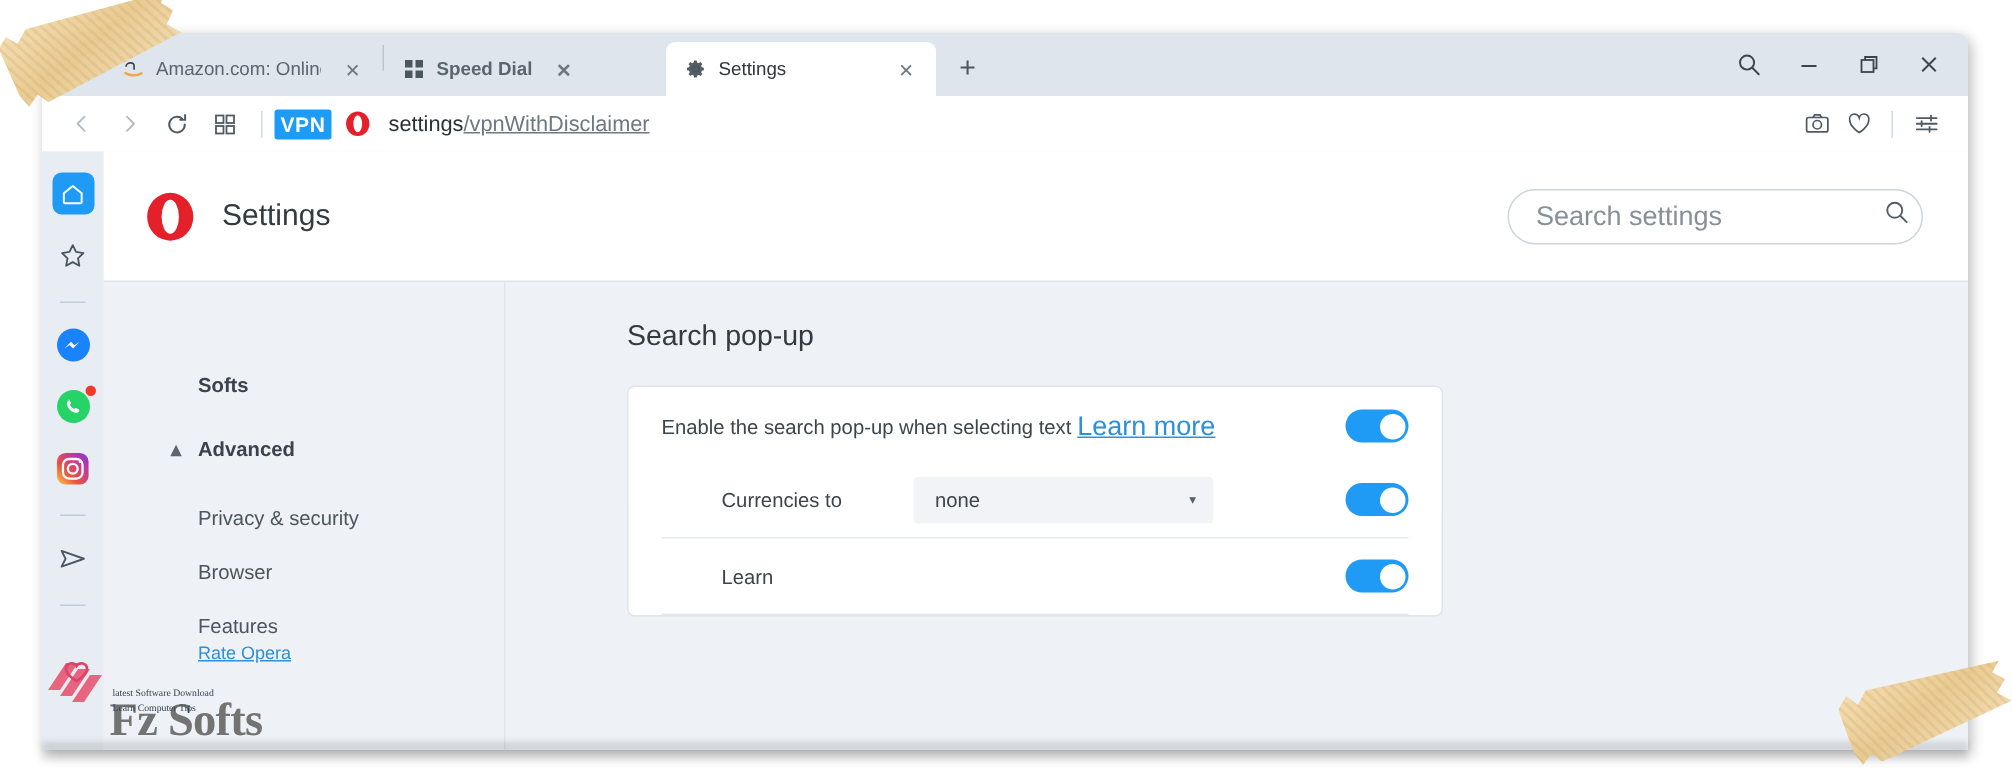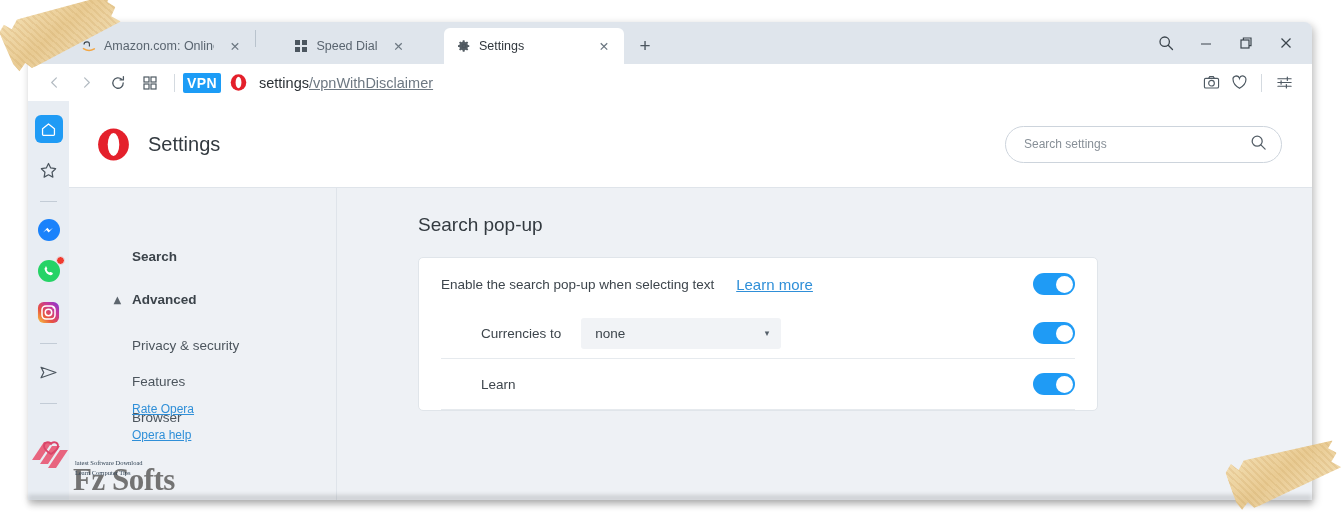"Speed Dial" .tab2 { font-weight: none -> bold; justify-content: center -> flex-start }
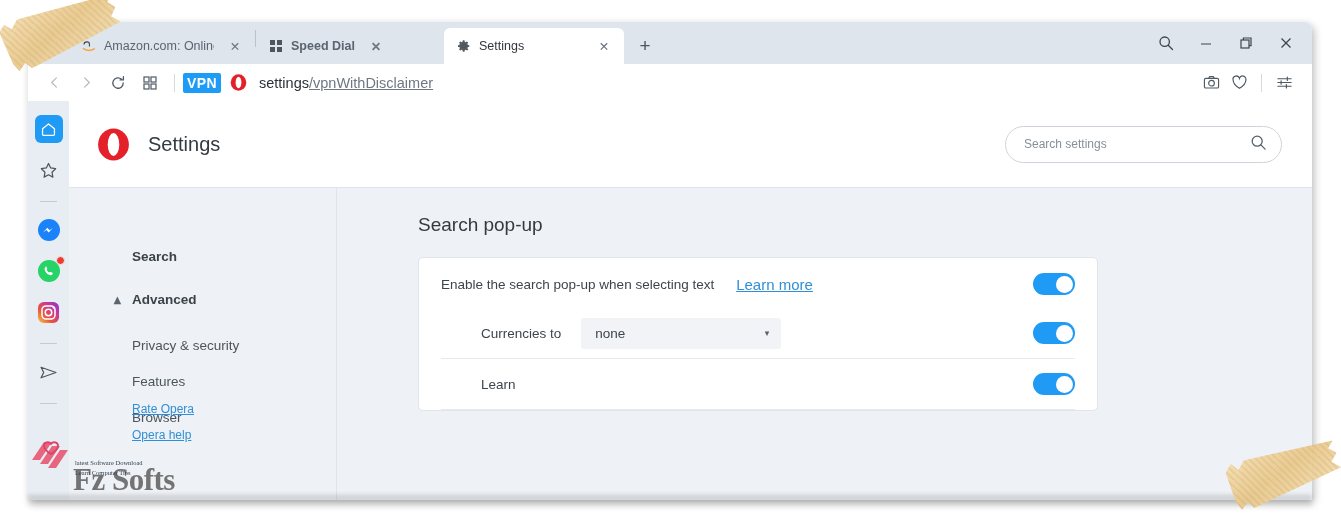"Search settings" .search-settings input { font-size: 12px -> 18px }
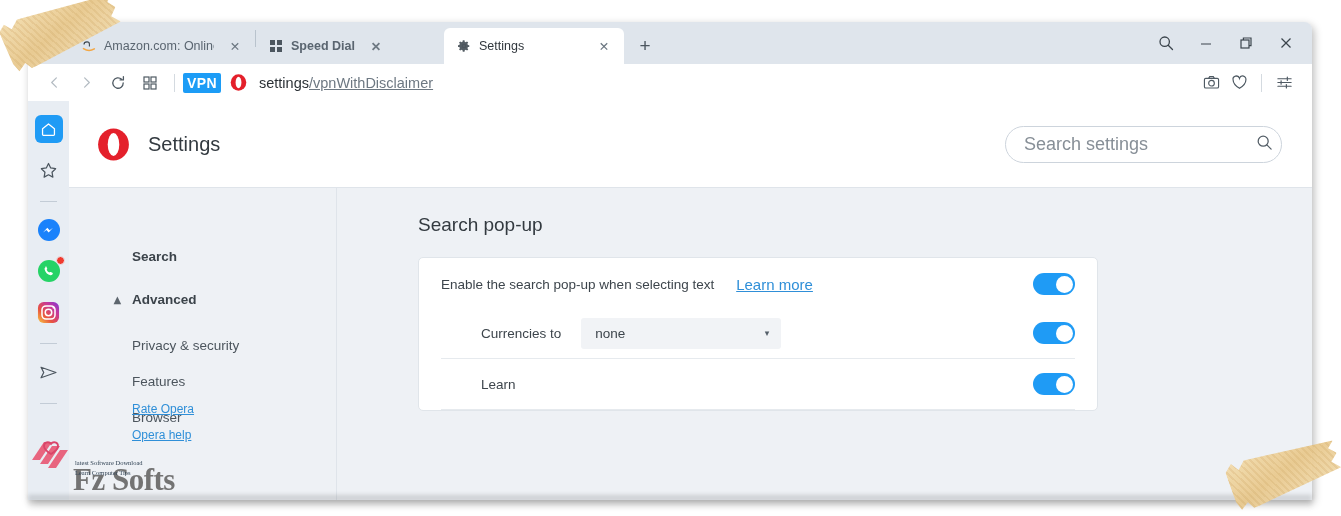"Search" span { text: Search -> Softs }
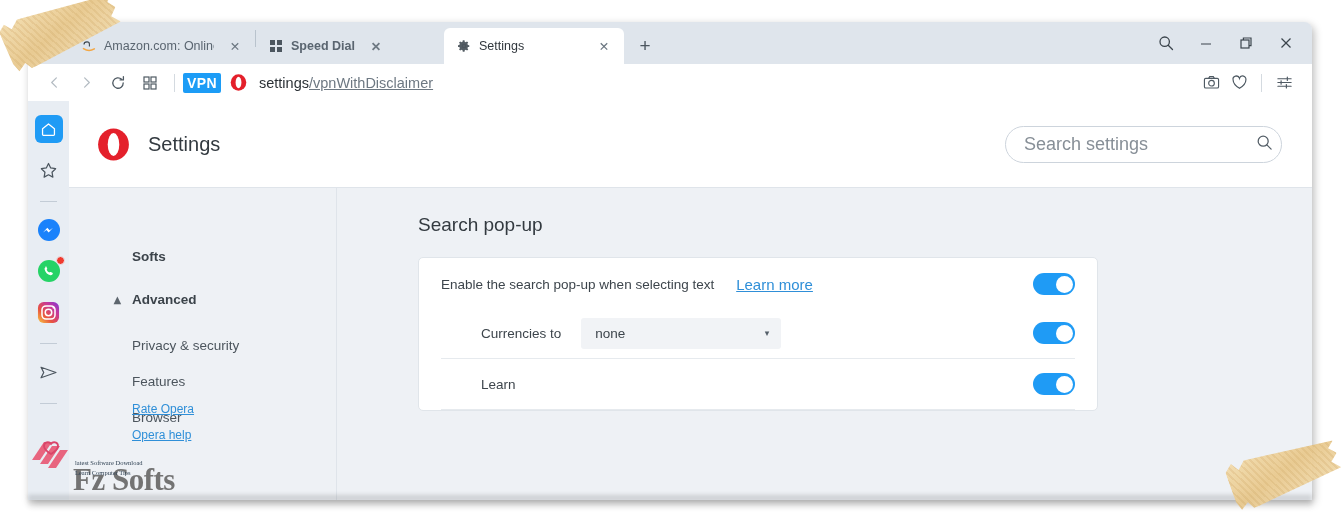"Enable the search pop-up when" .card { width: 680px -> 544px }
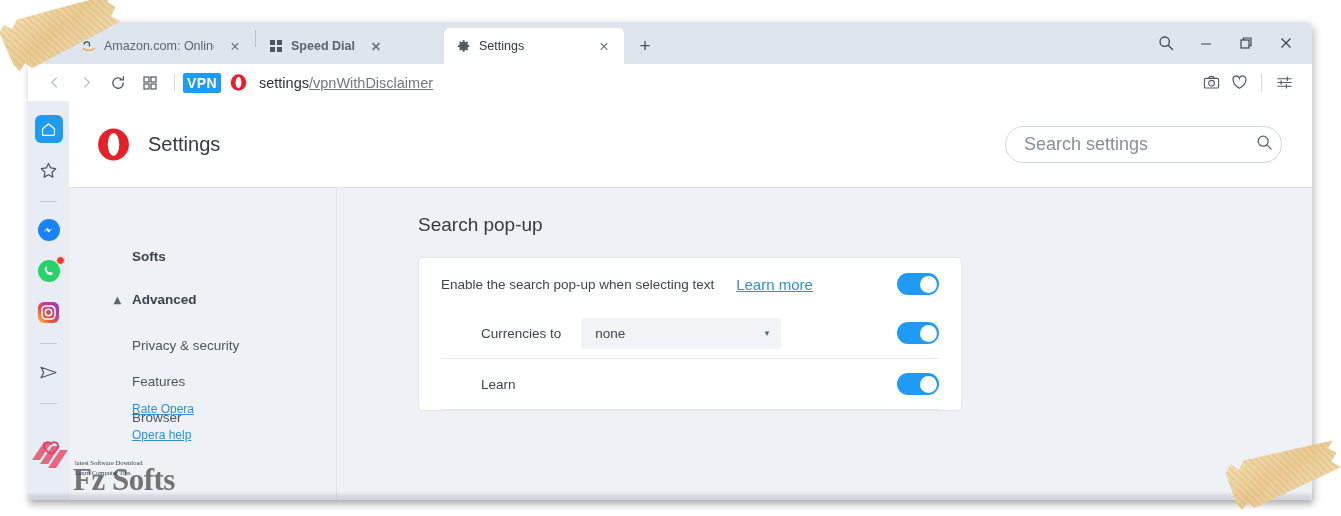"Learn more" .learn-more { font-size: 15px -> 18px; margin-left: 22px -> 4px }
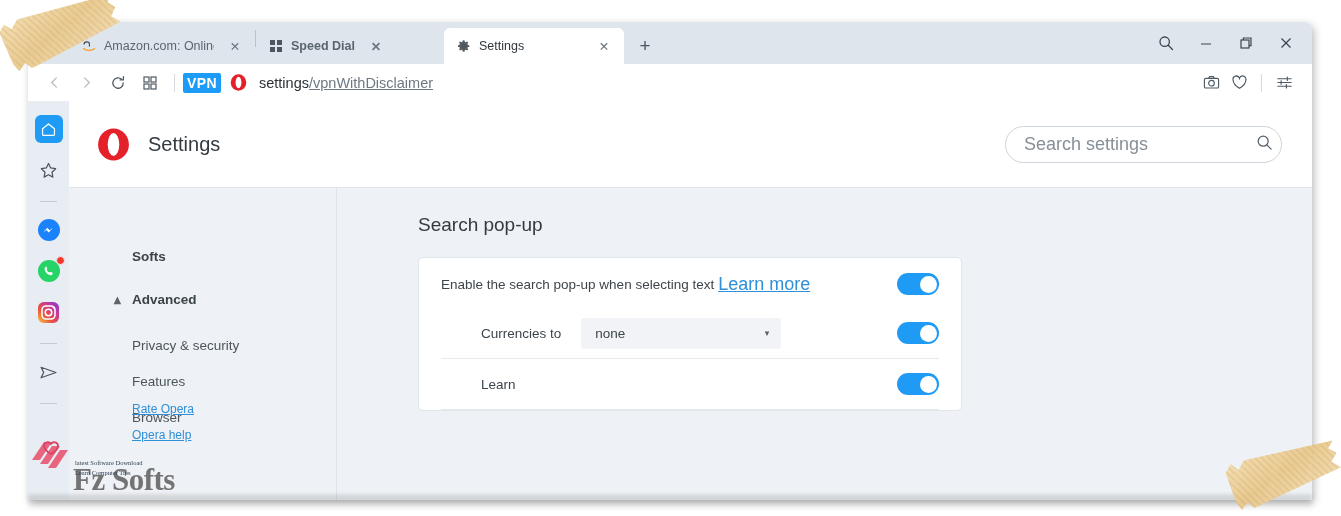"none" .select { margin-left: 20px -> 48px }
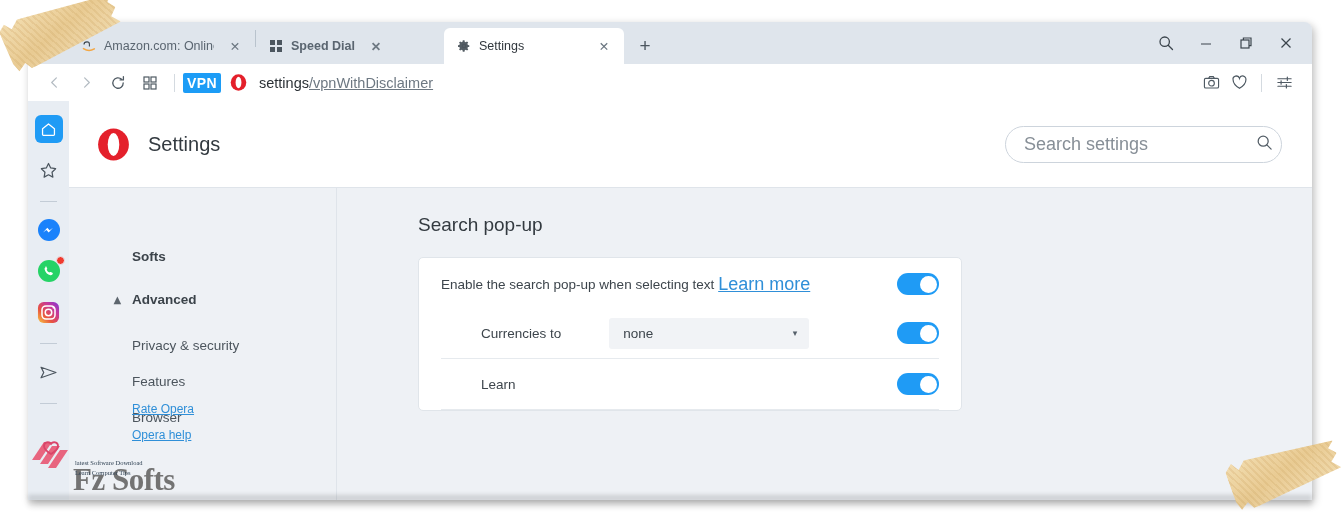"Features" div.navitem { order: before "Browser" -> after "Browser" }
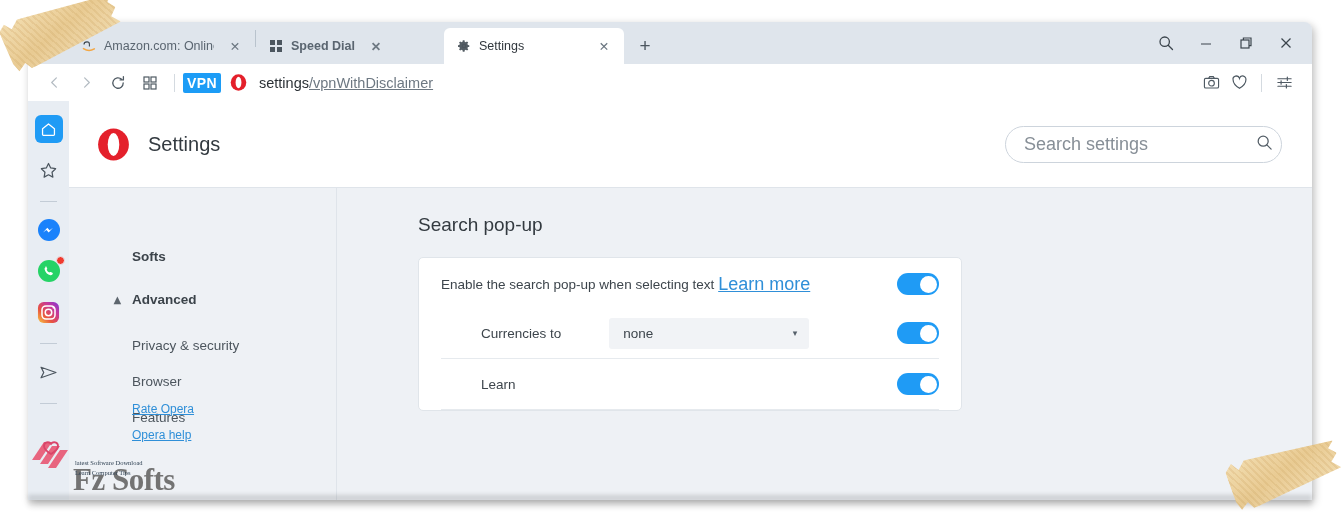"Opera help" div.navlink { html: <div>Opera help</div> -> none }
